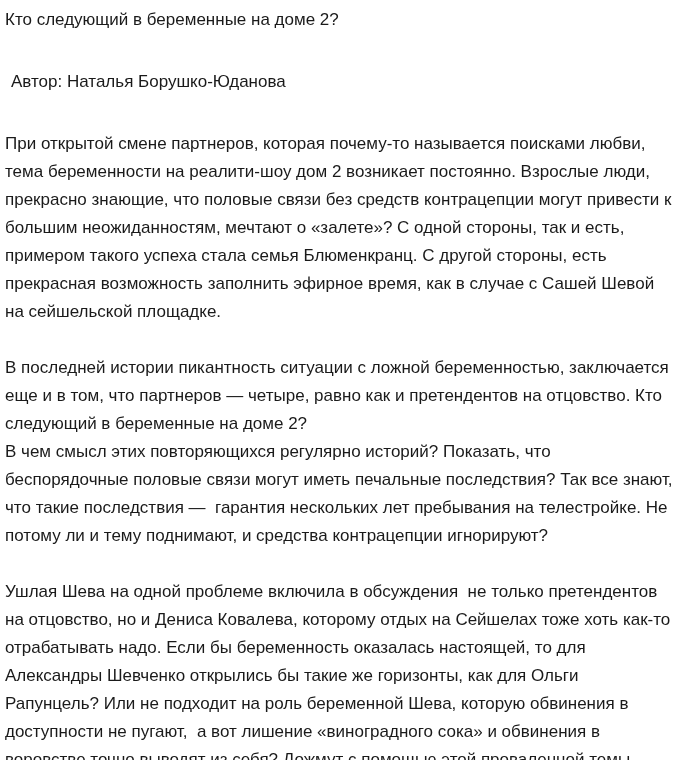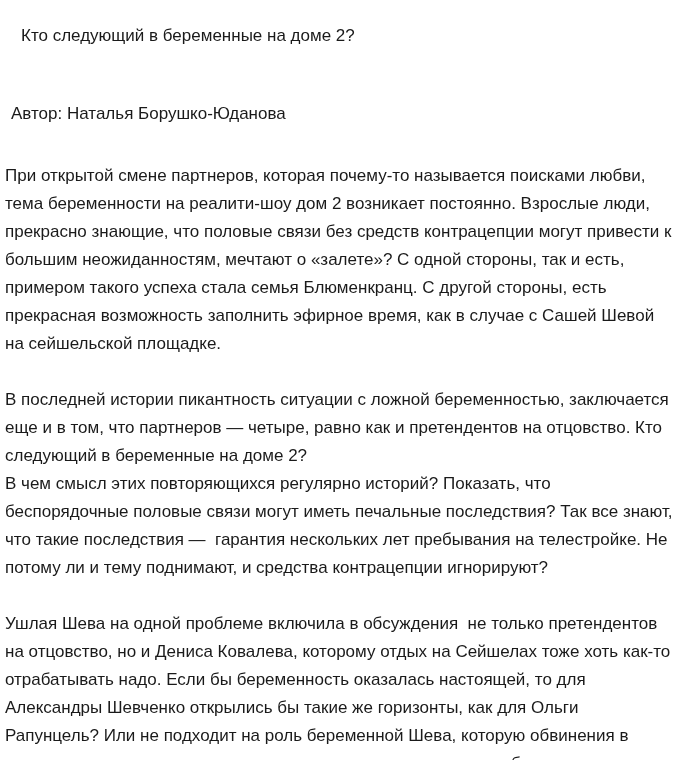"Кто следующий в беременные на" .article-title { margin: 16px -> 0 }
